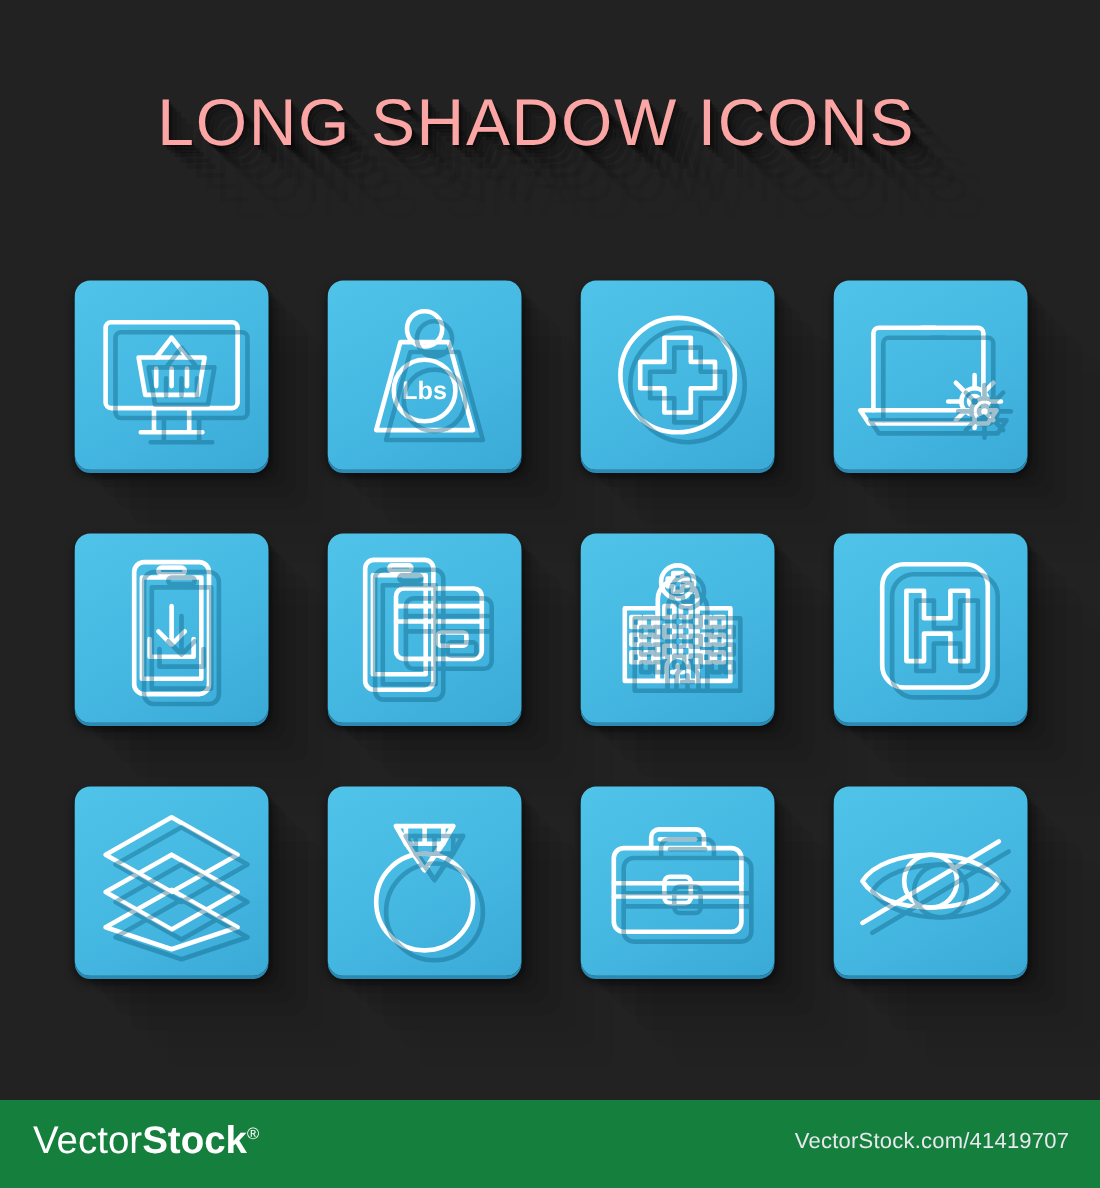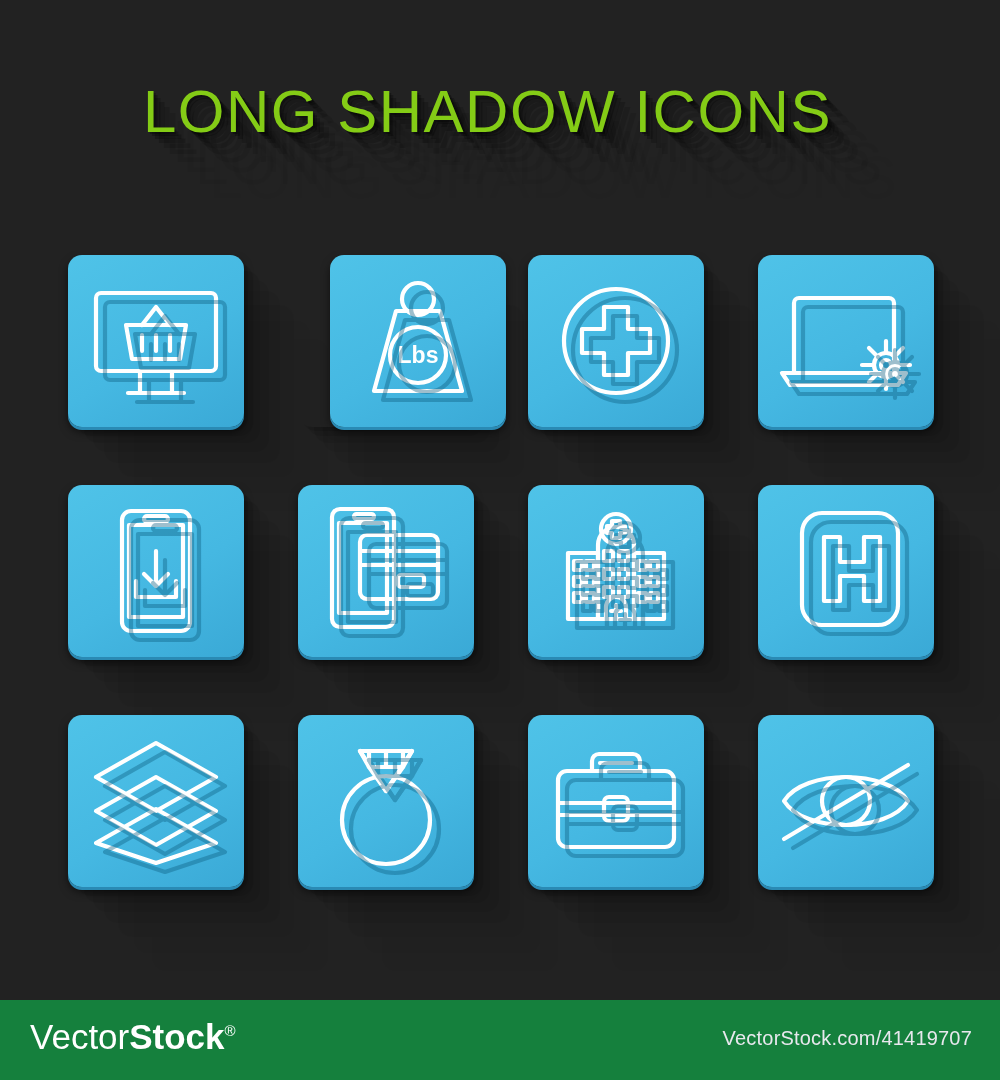"LONG SHADOW ICONS" #page-title { color: #84cc16 -> #fca5a5 }
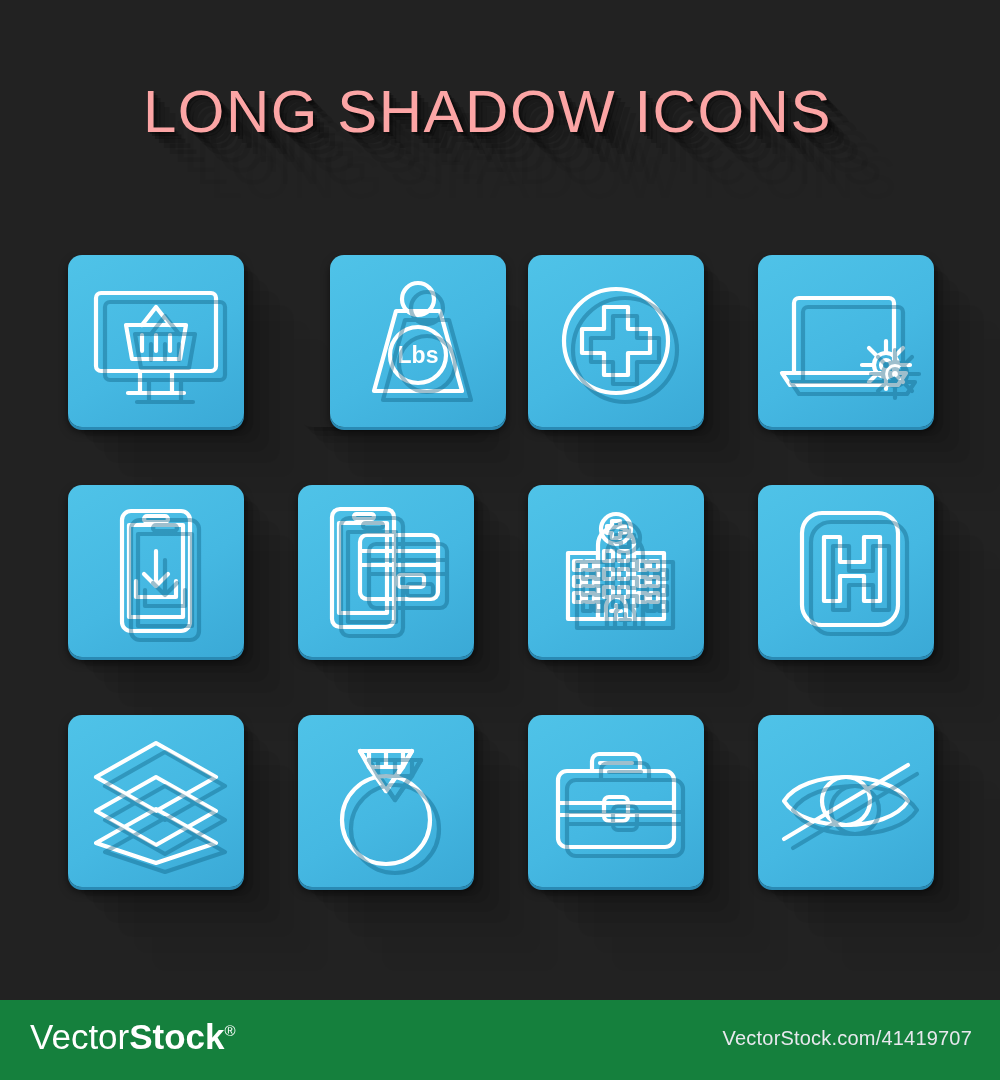"Lbs" div.tile { margin-left: 32px -> none }
